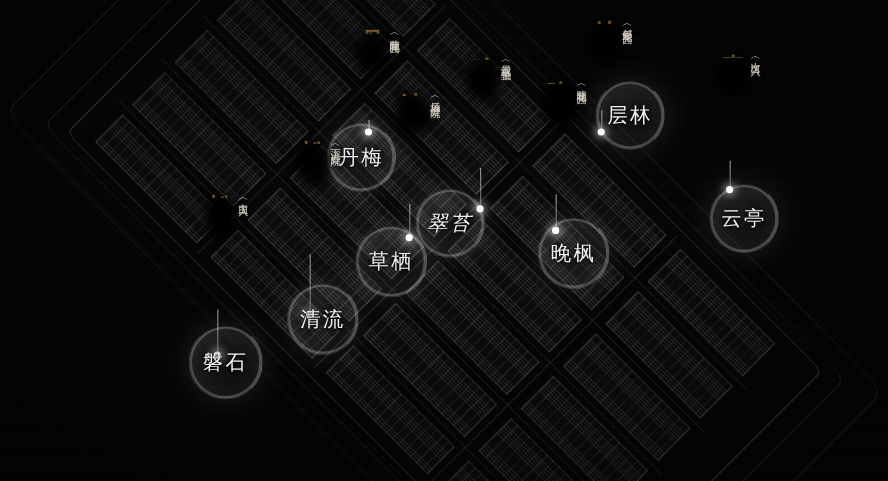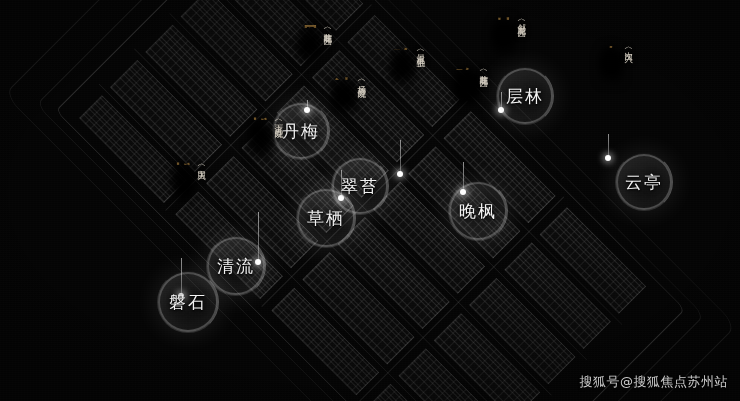"翠苔" div.node { font-style: none -> italic; left: 360px -> 375px }
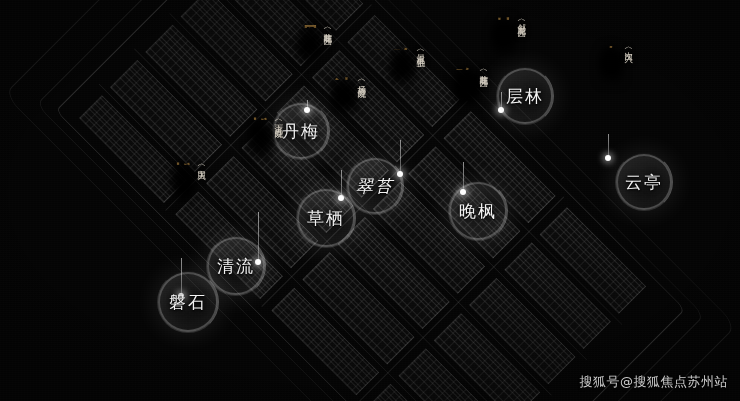"云亭" div.node { left: 644px -> 620px }
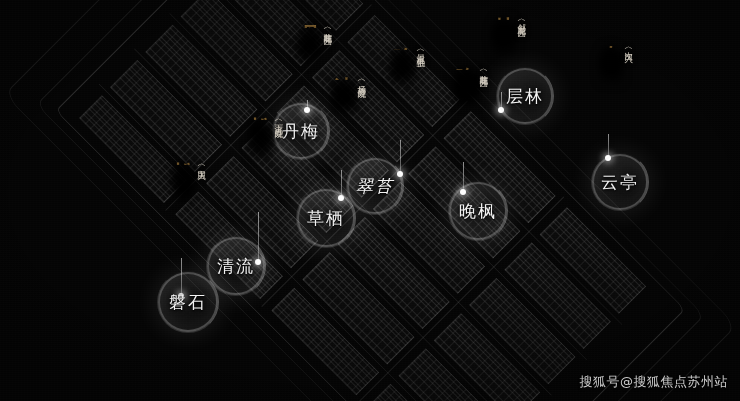"清流" div.node { left: 236px -> 269px }
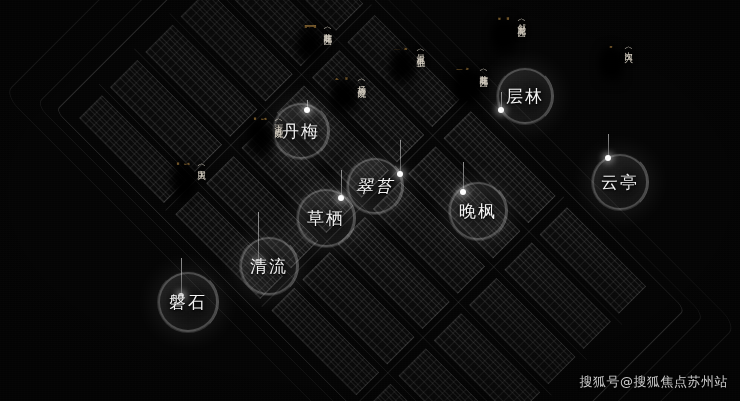"搜狐号@搜狐焦点苏州站" div.watermark { html: <div>搜狐号@搜狐焦点苏州站</div> -> none }
